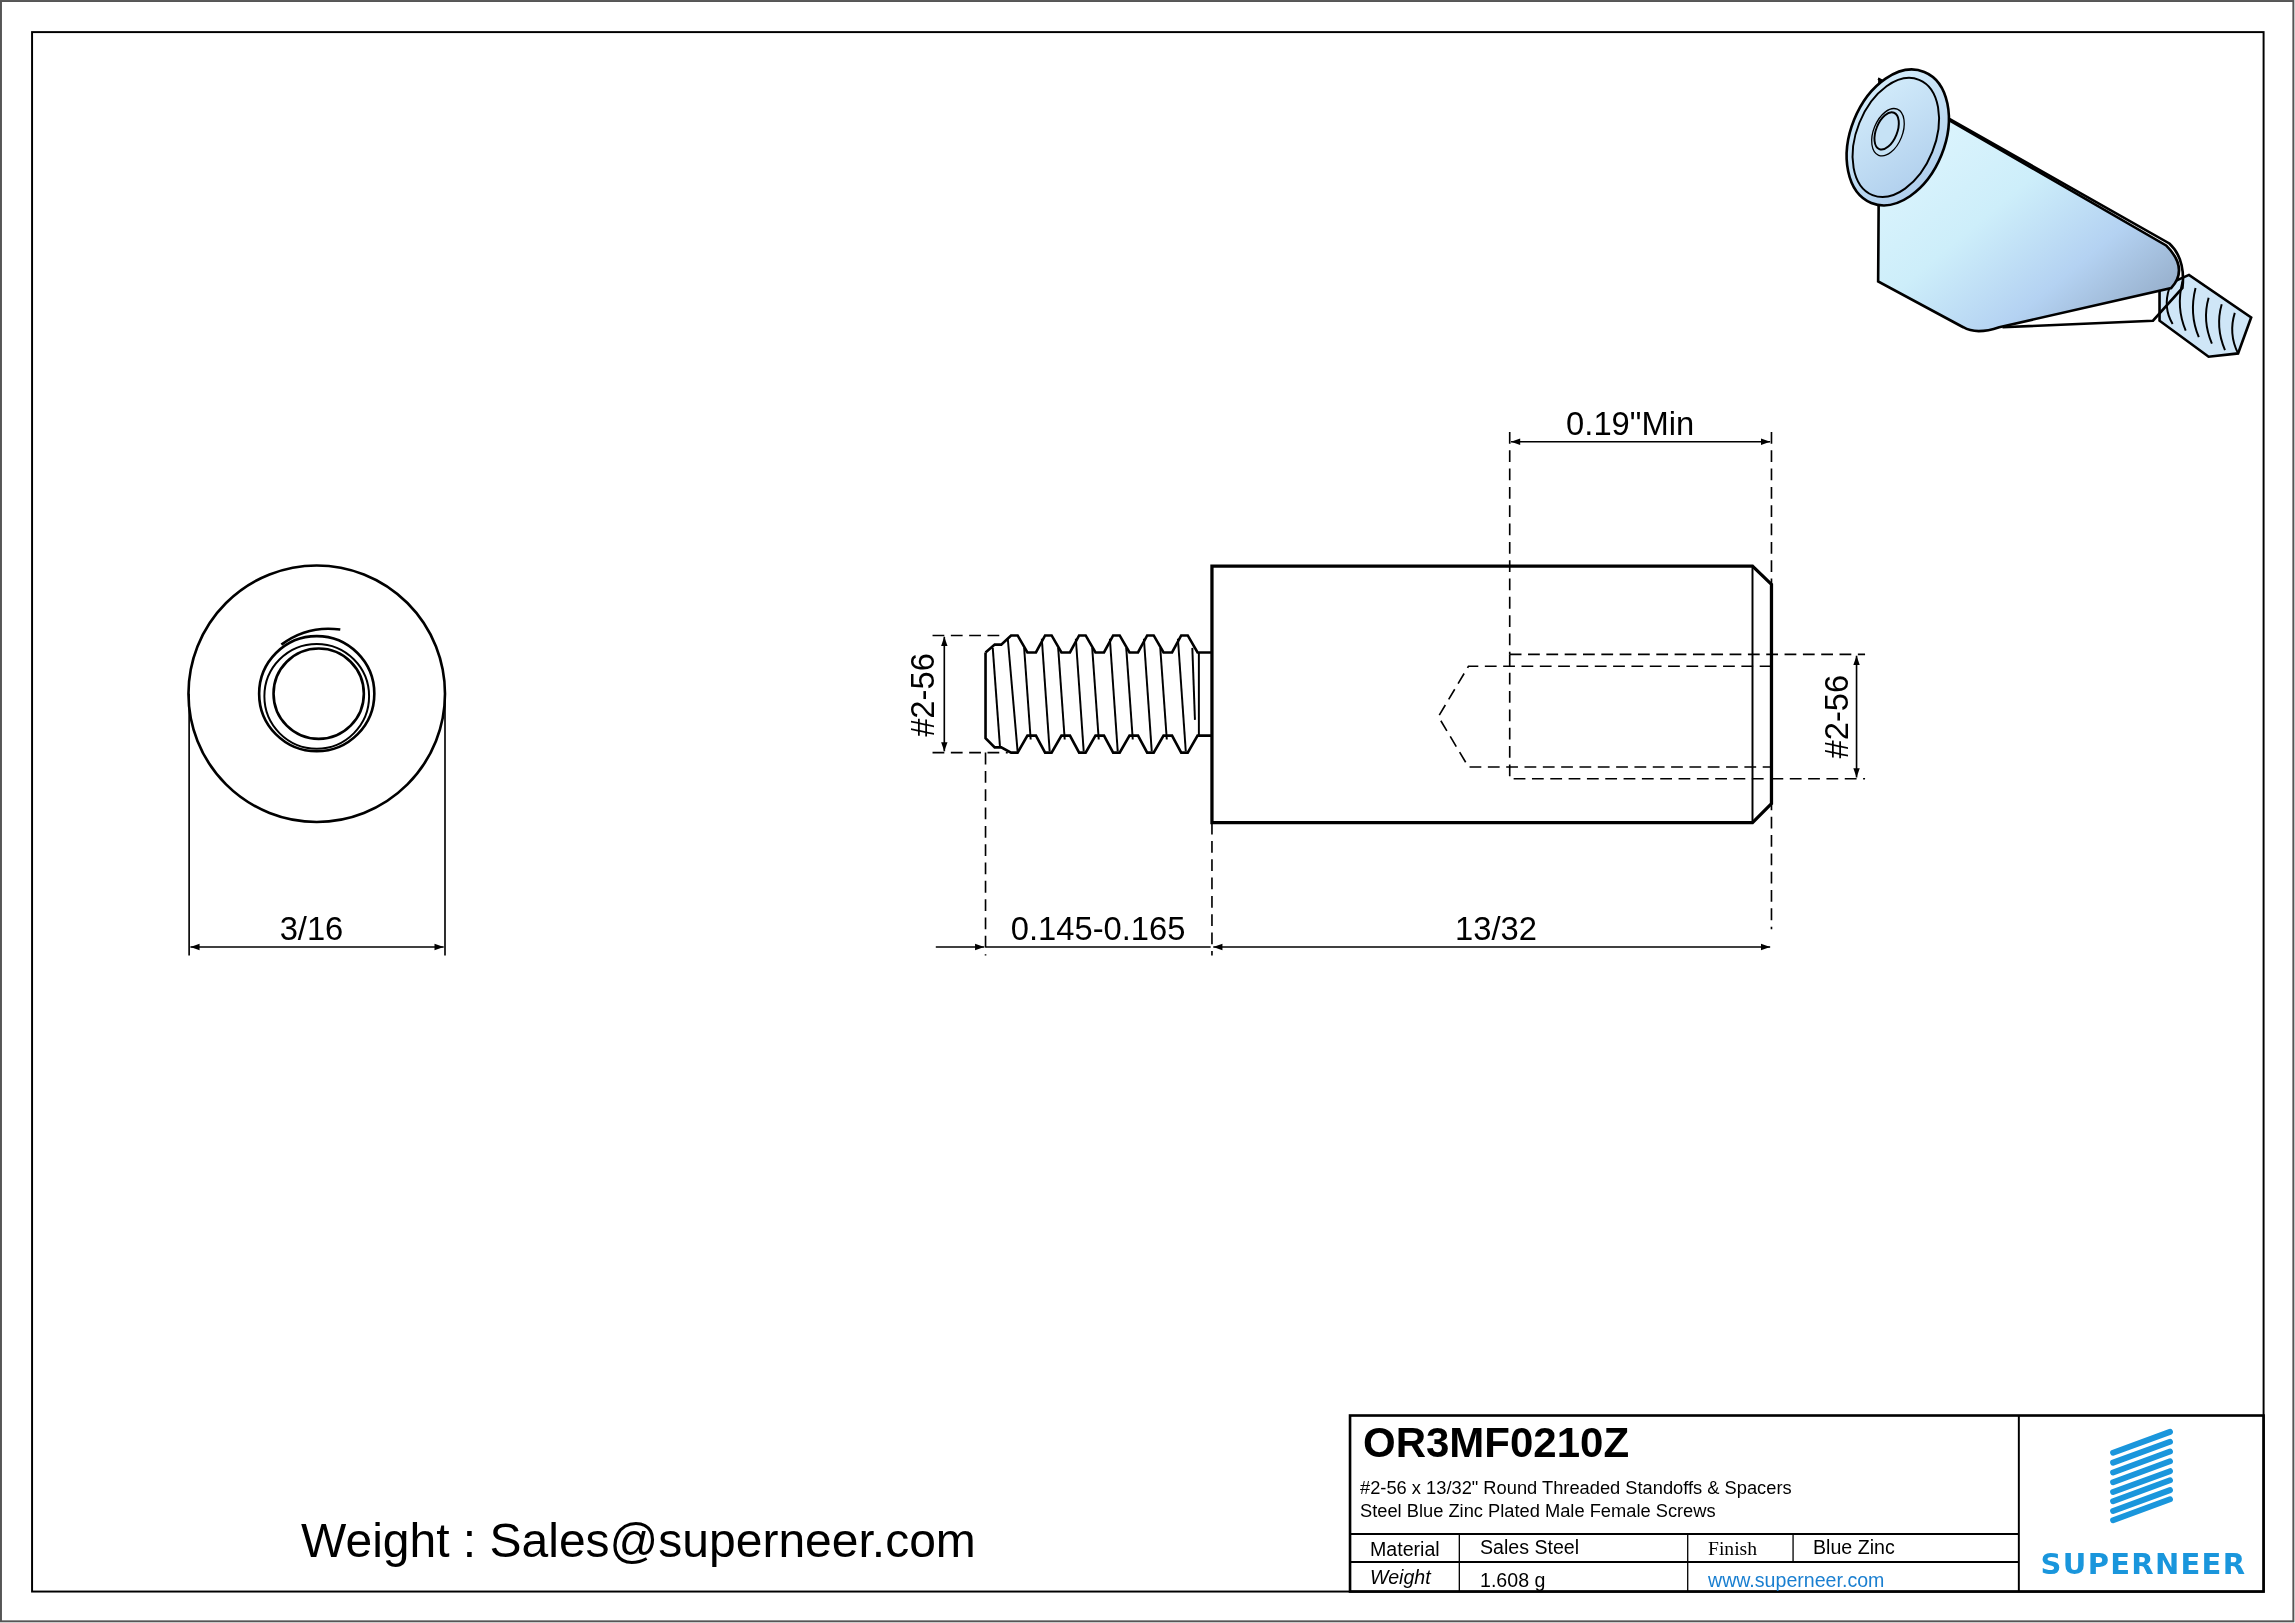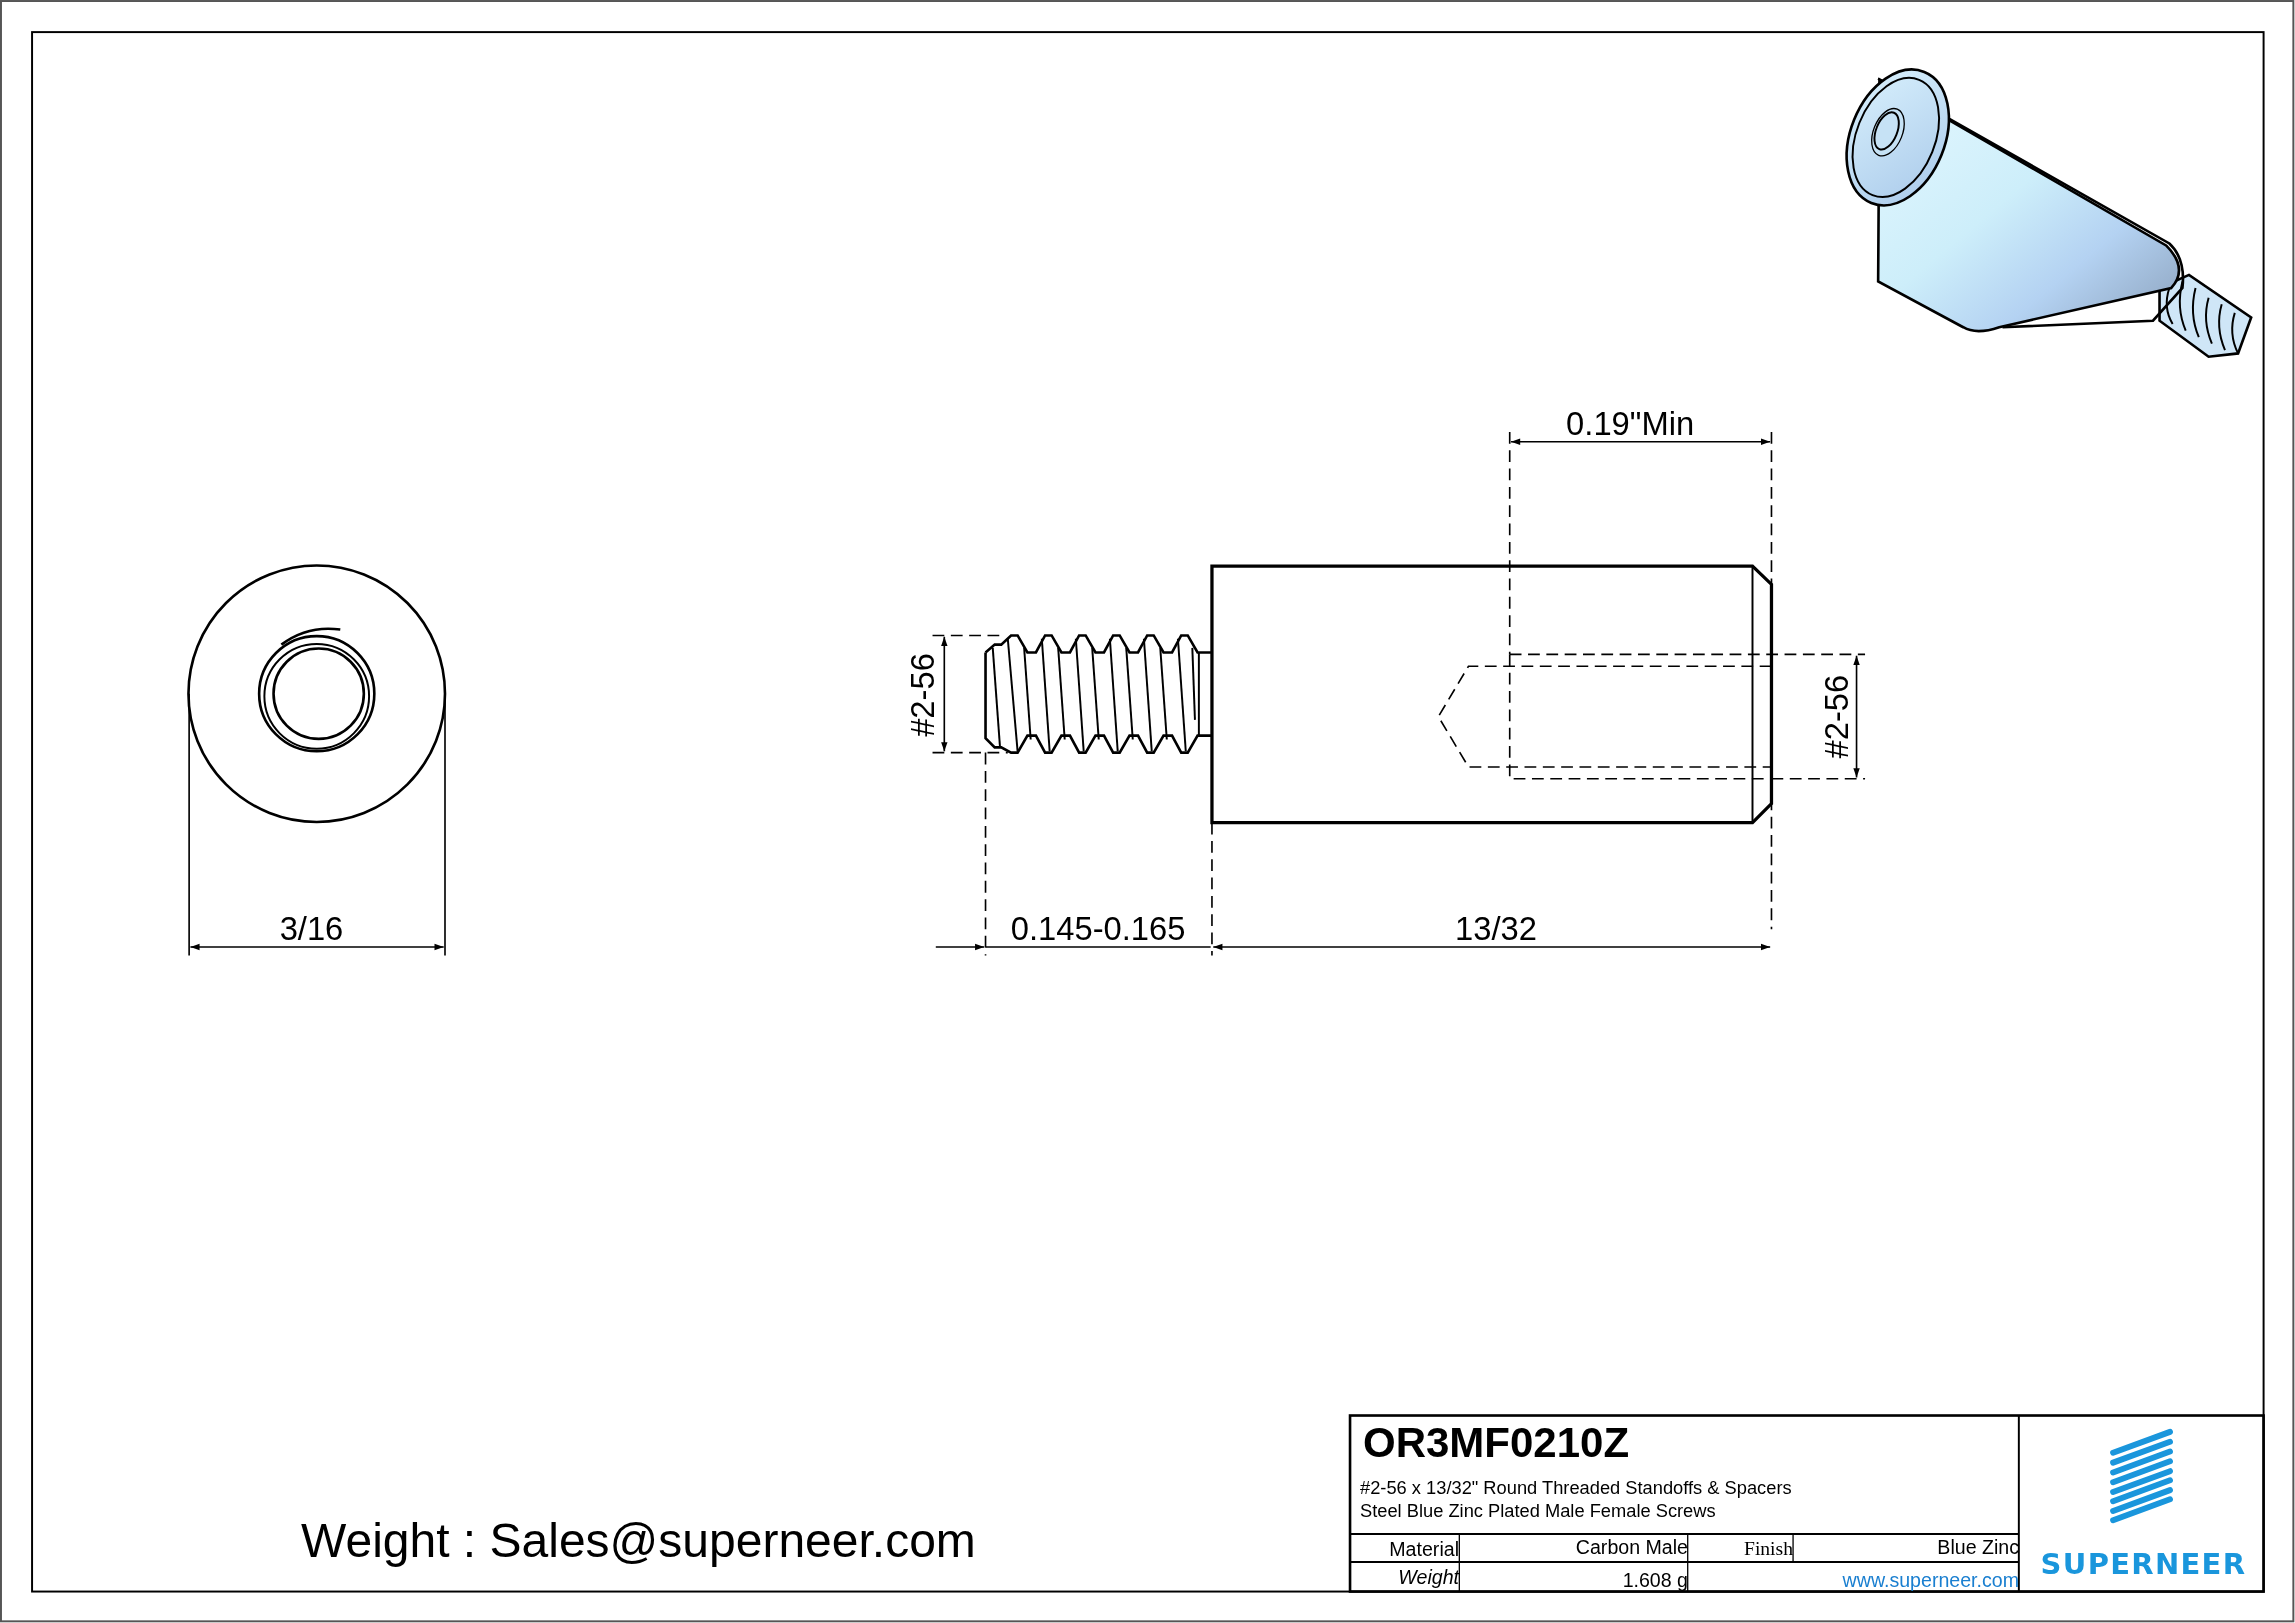"Material" .tb-cell { padding-left: none -> 20px; text-align: right -> left }
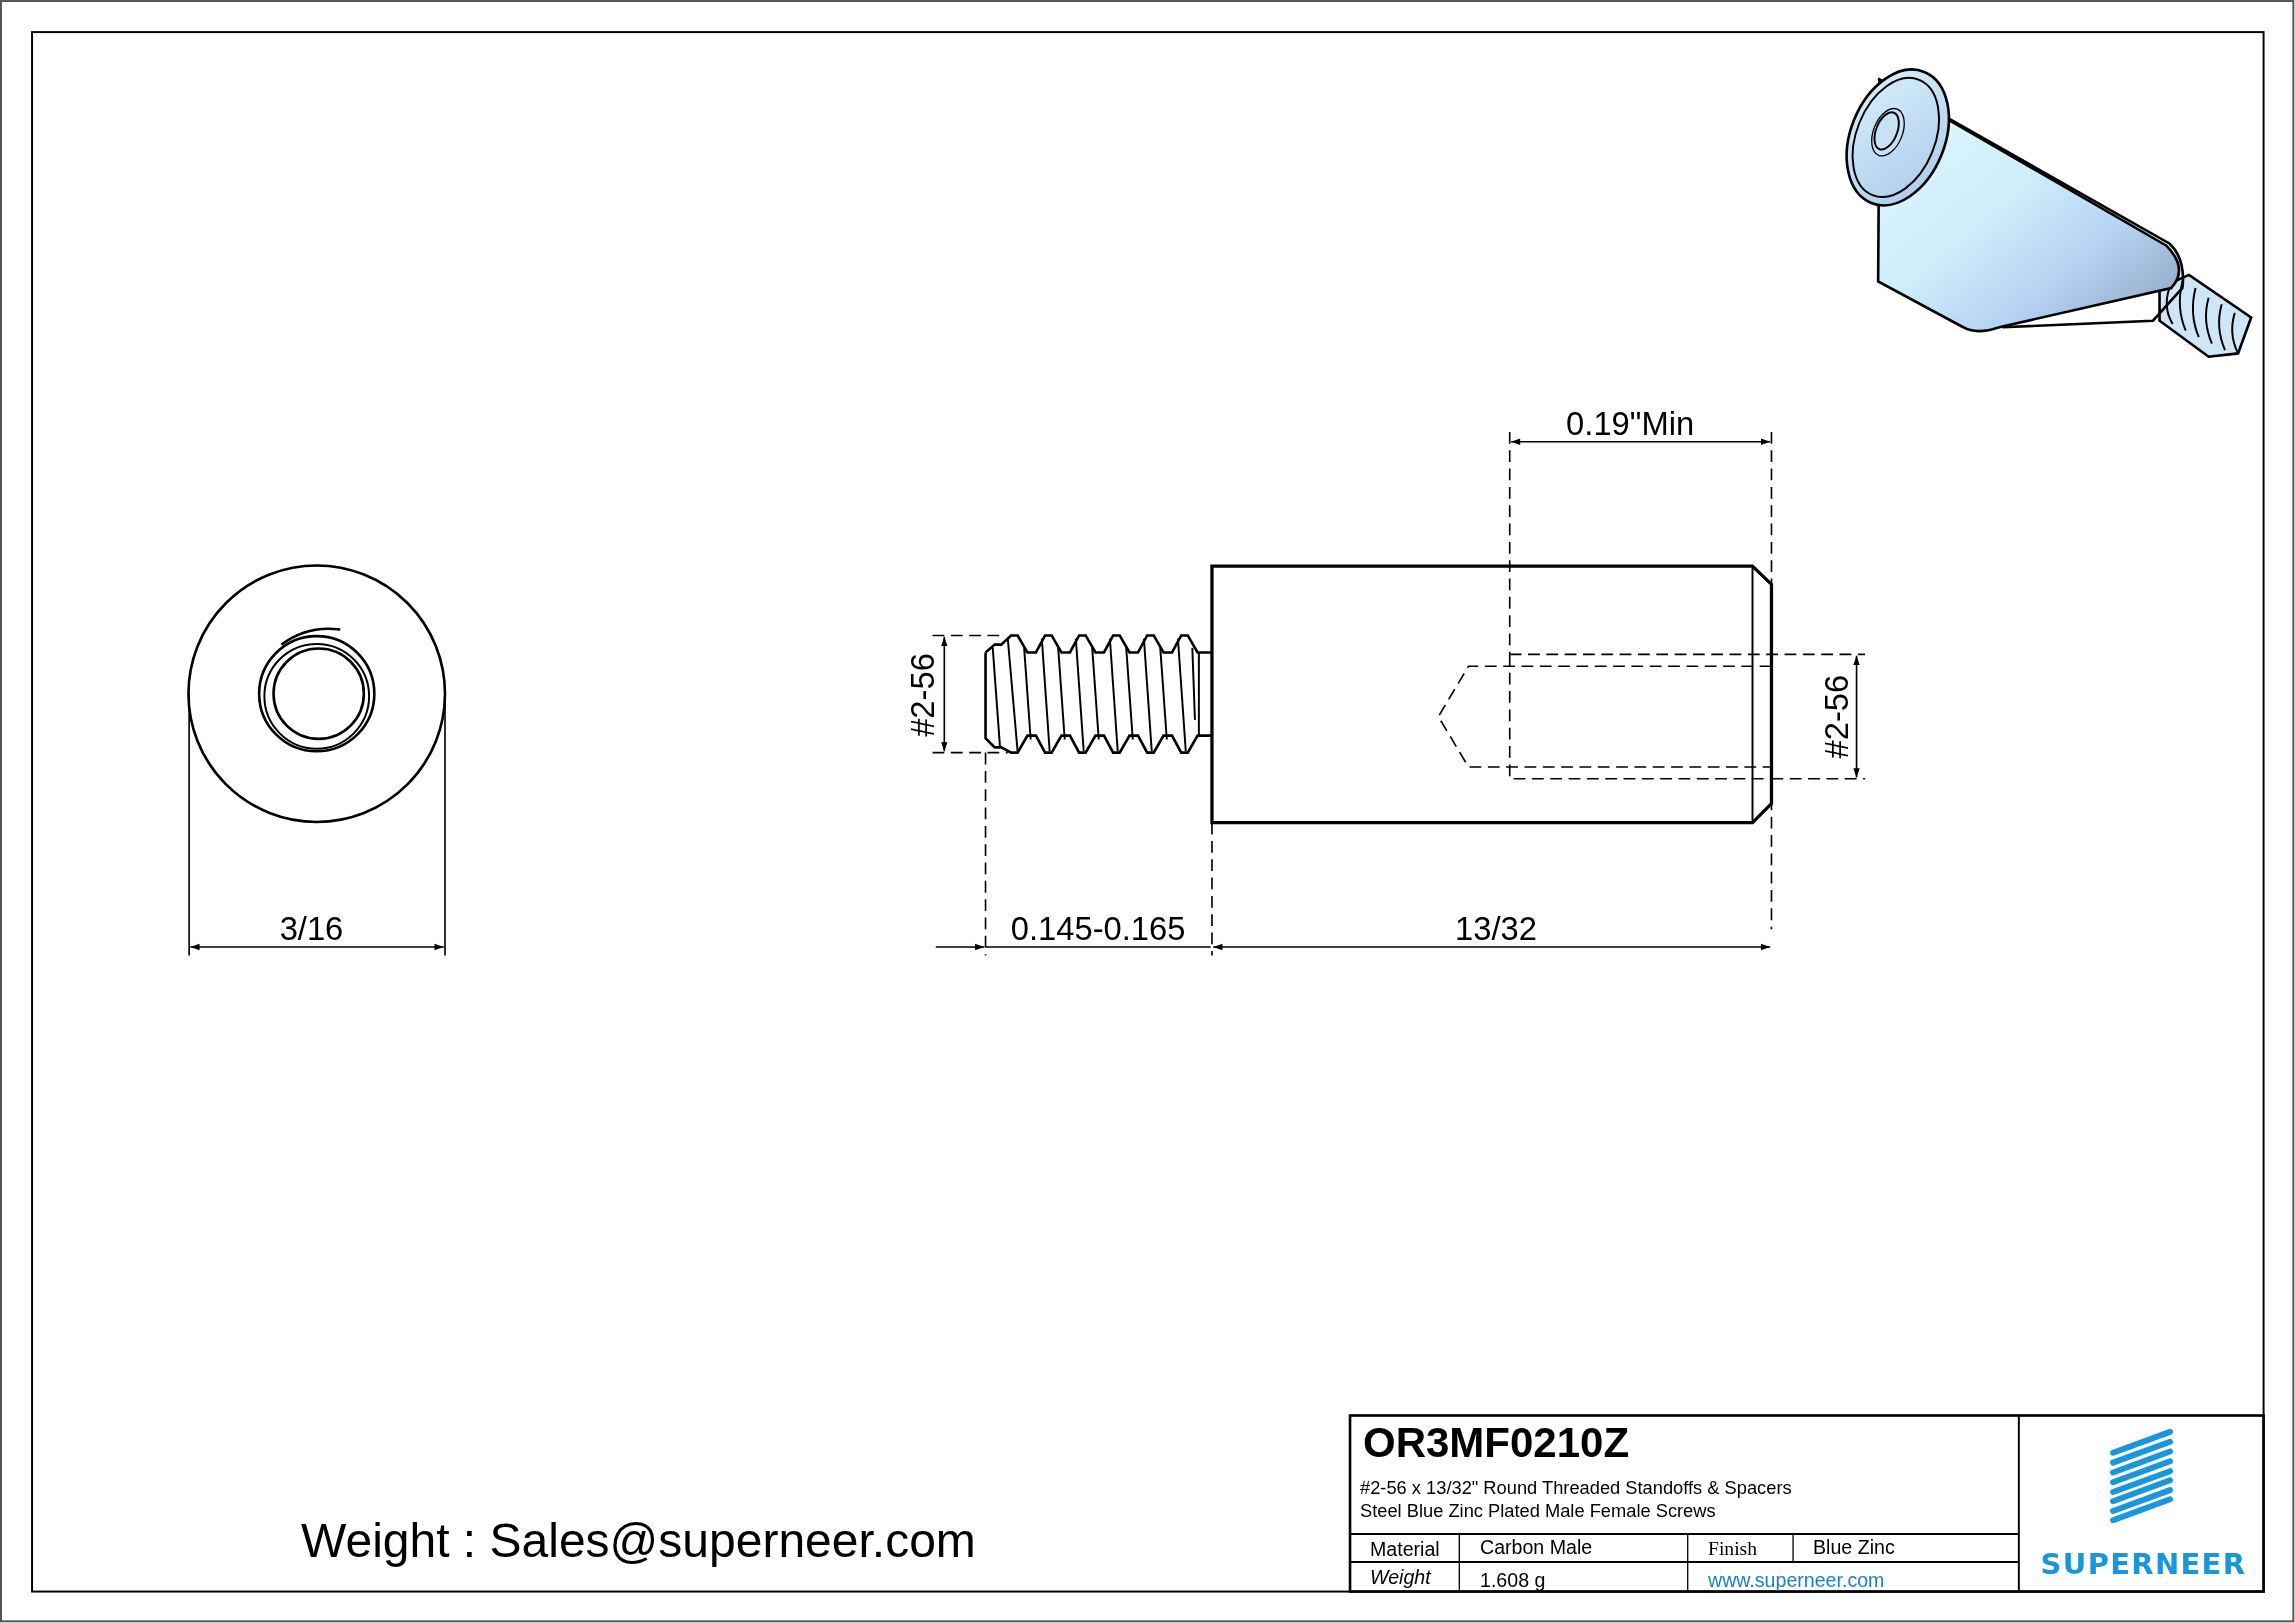"Carbon Male" div.tb-cell { text: Carbon Male -> Sales Steel }
